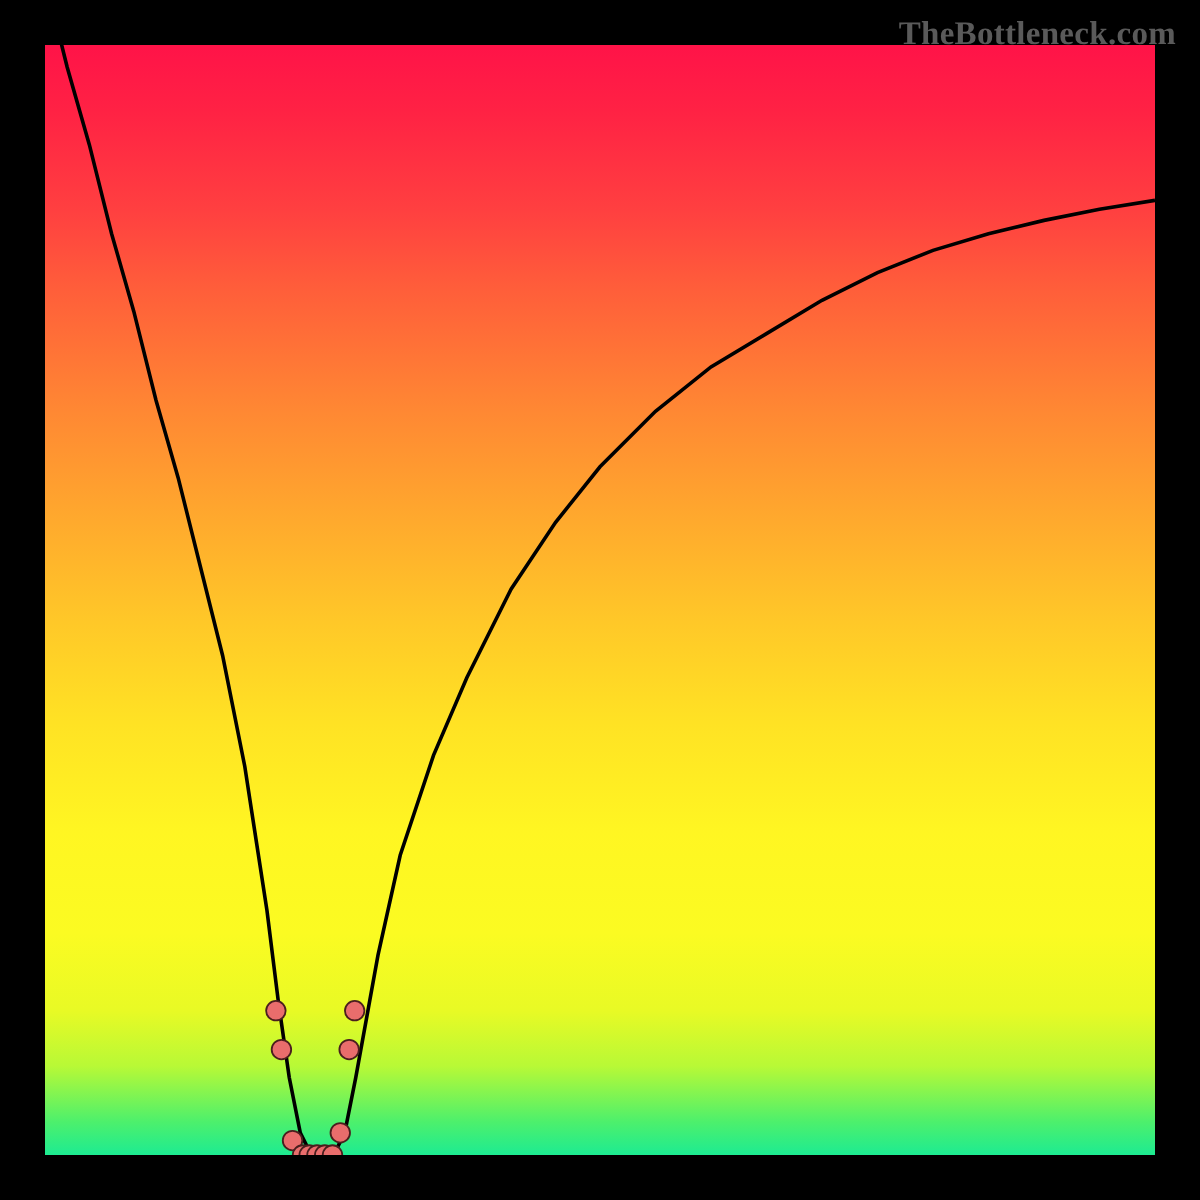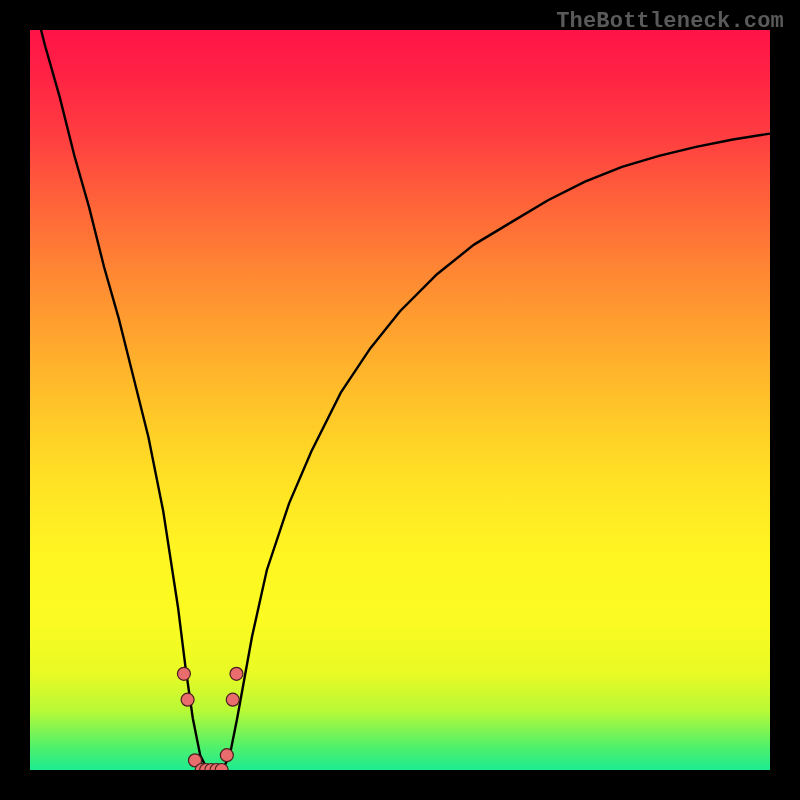"TheBottleneck.com" .watermark { font-family: Liberation Mono, monospace -> Liberation Serif, serif }
